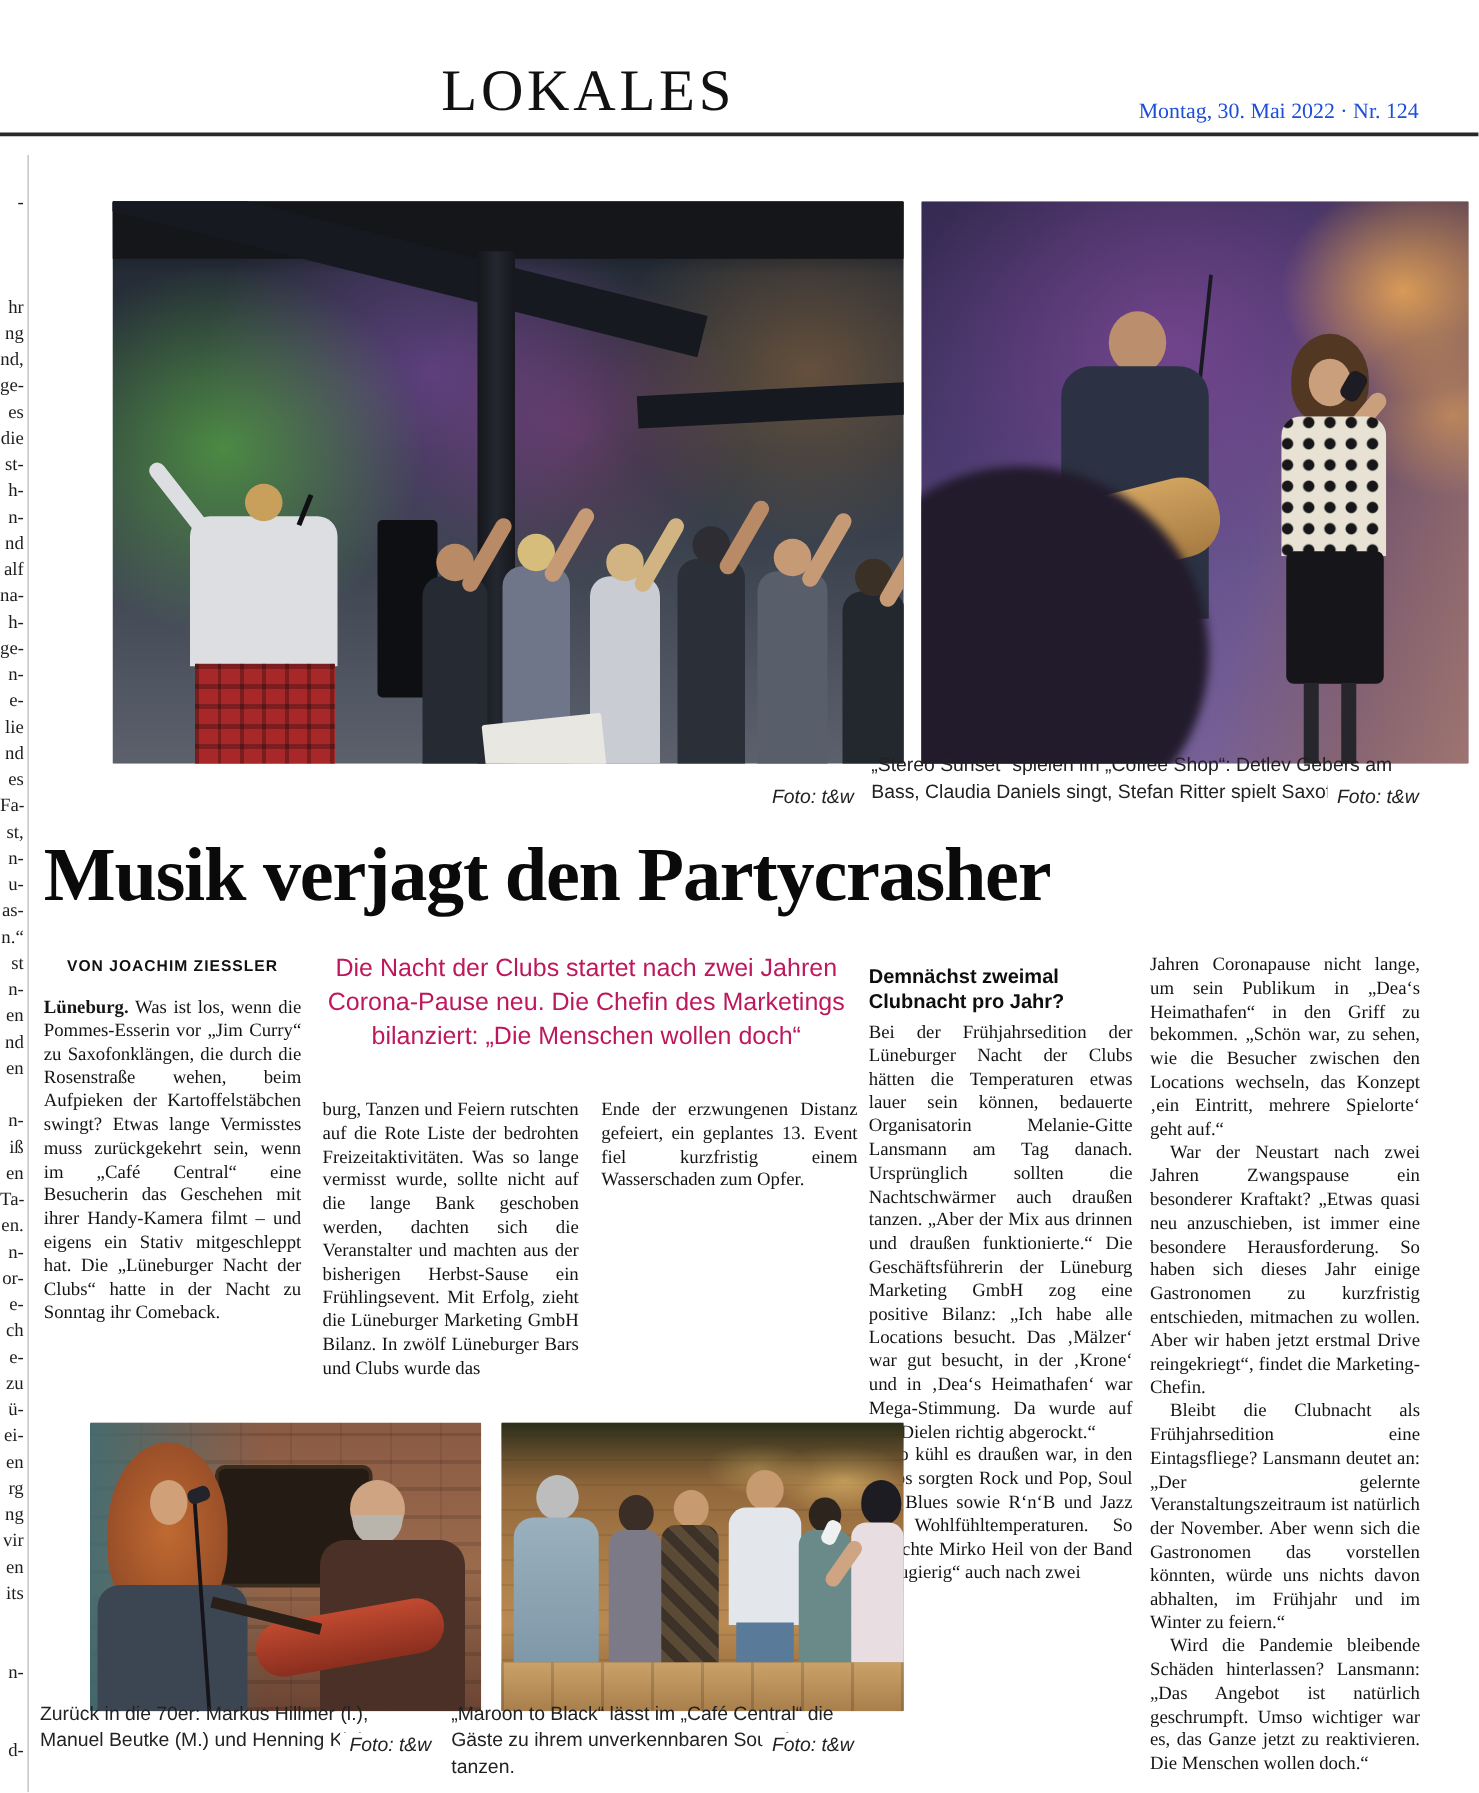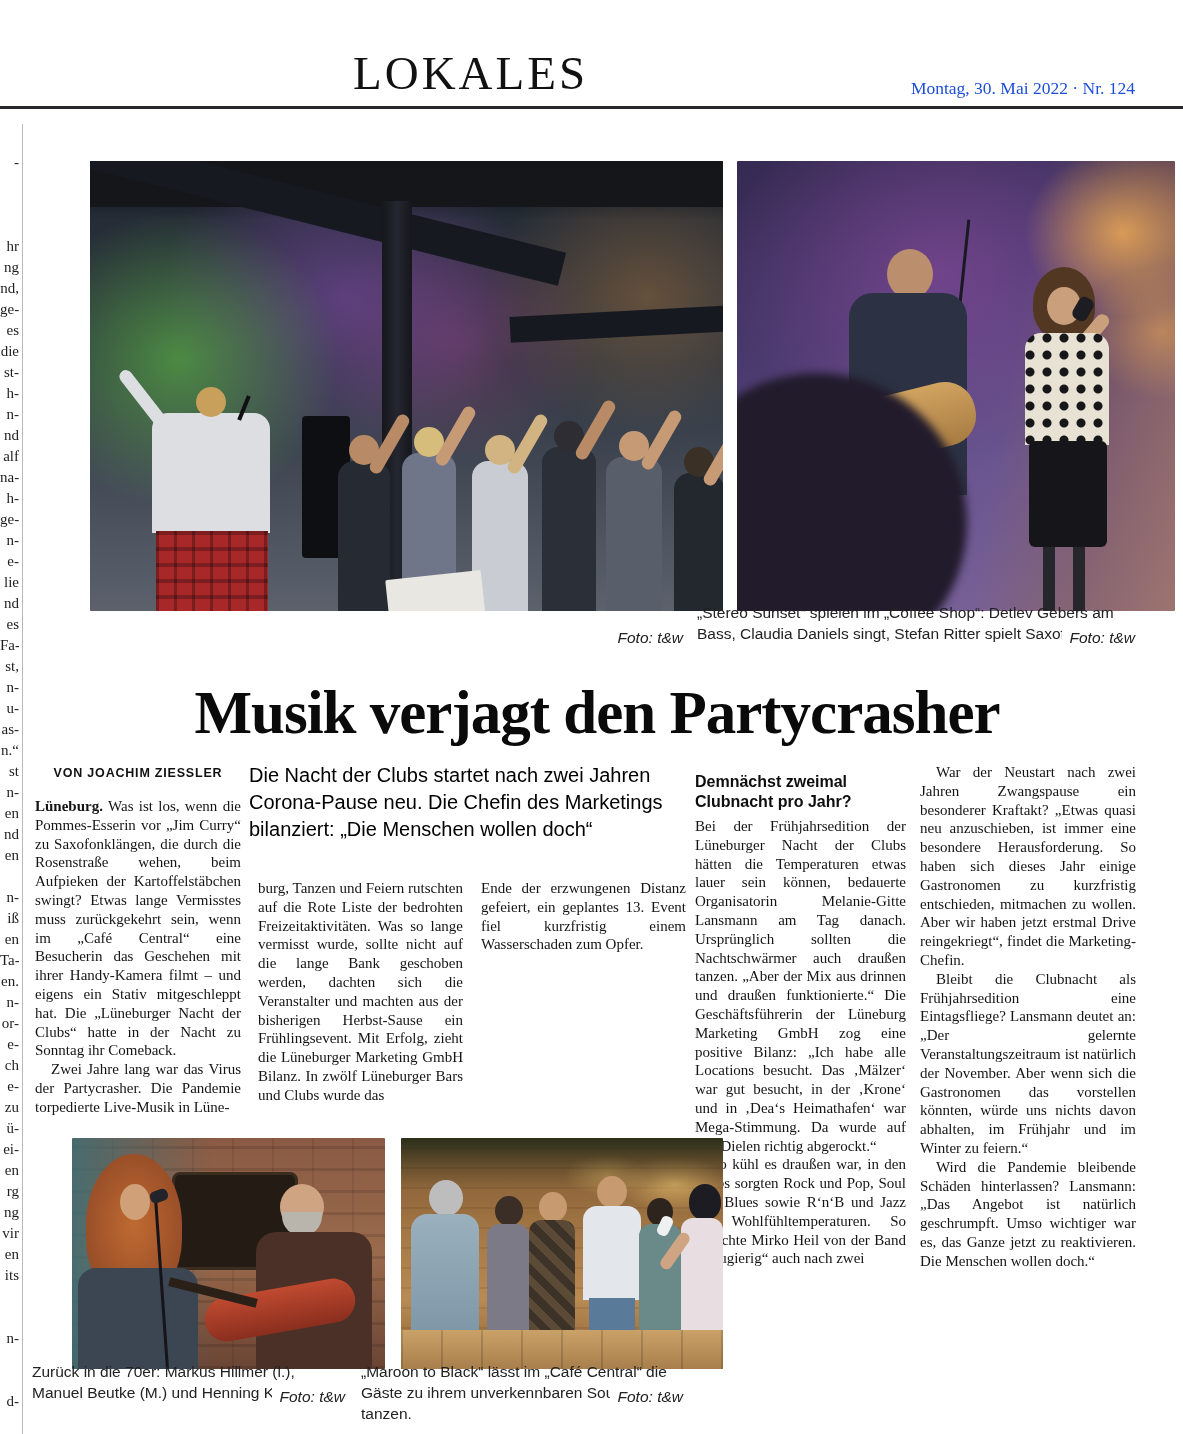"Musik verjagt den Partycrasher" .headline { margin: 12px -> 0; text-align: center -> left }
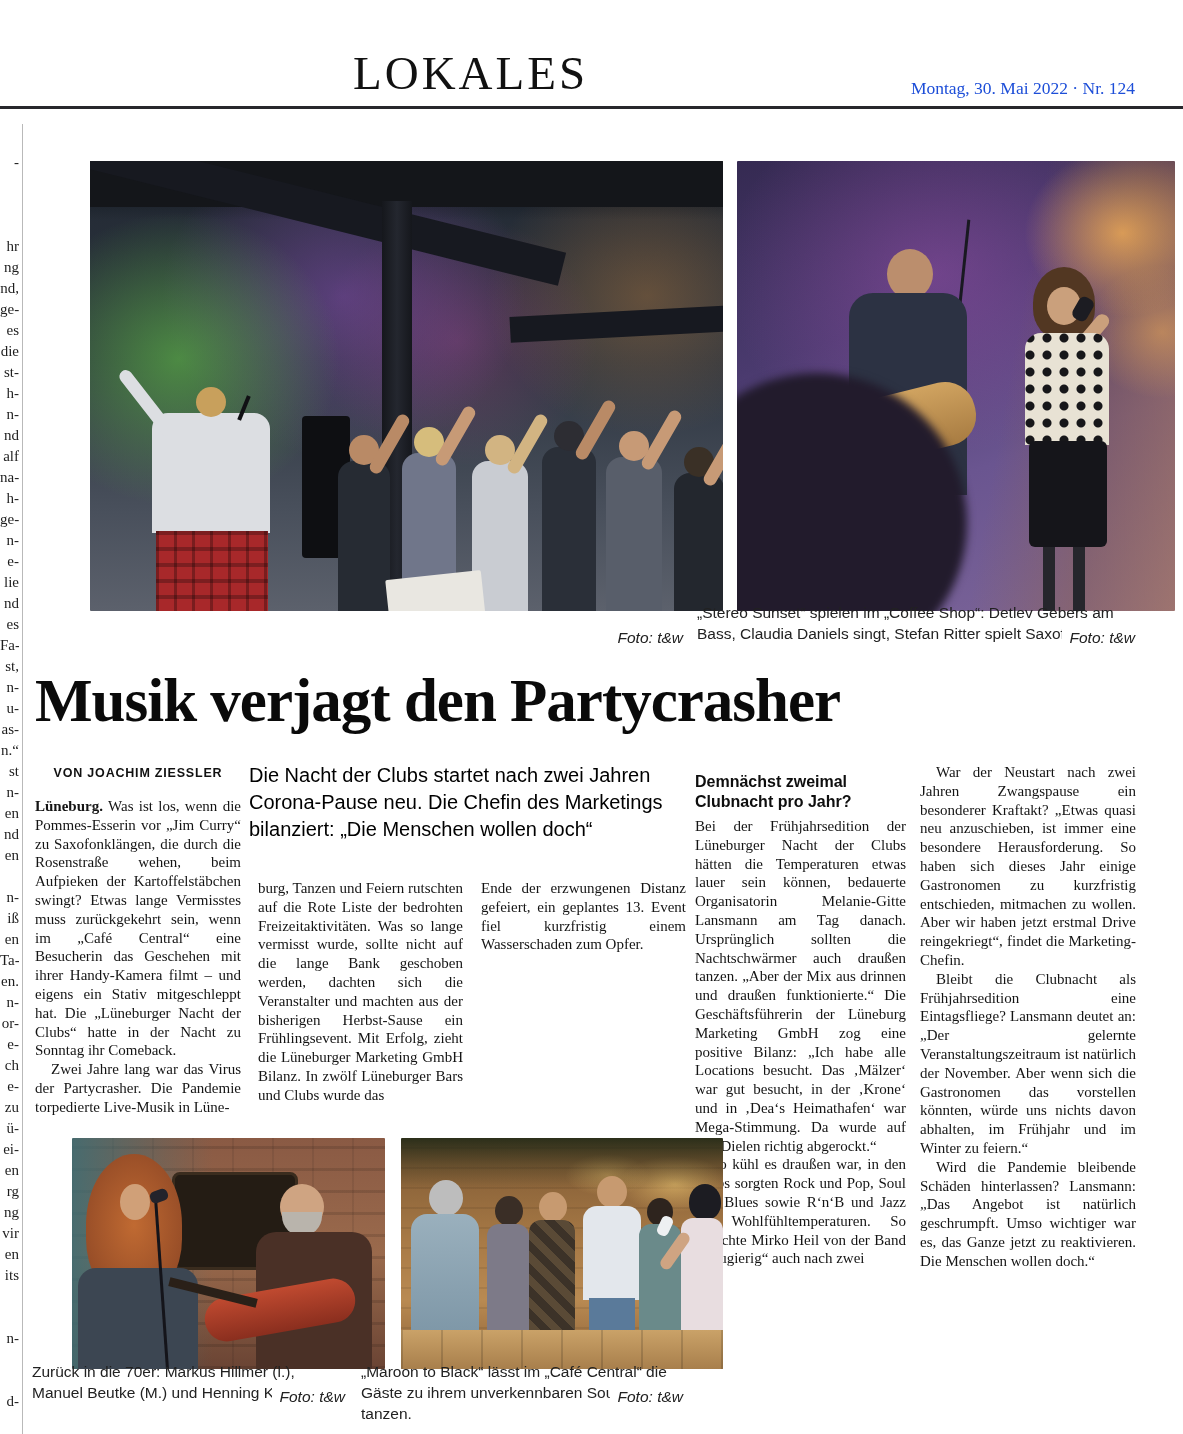"Die Nacht der Clubs startet" .lead { color: #000000 -> #be185d; text-align: none -> center }
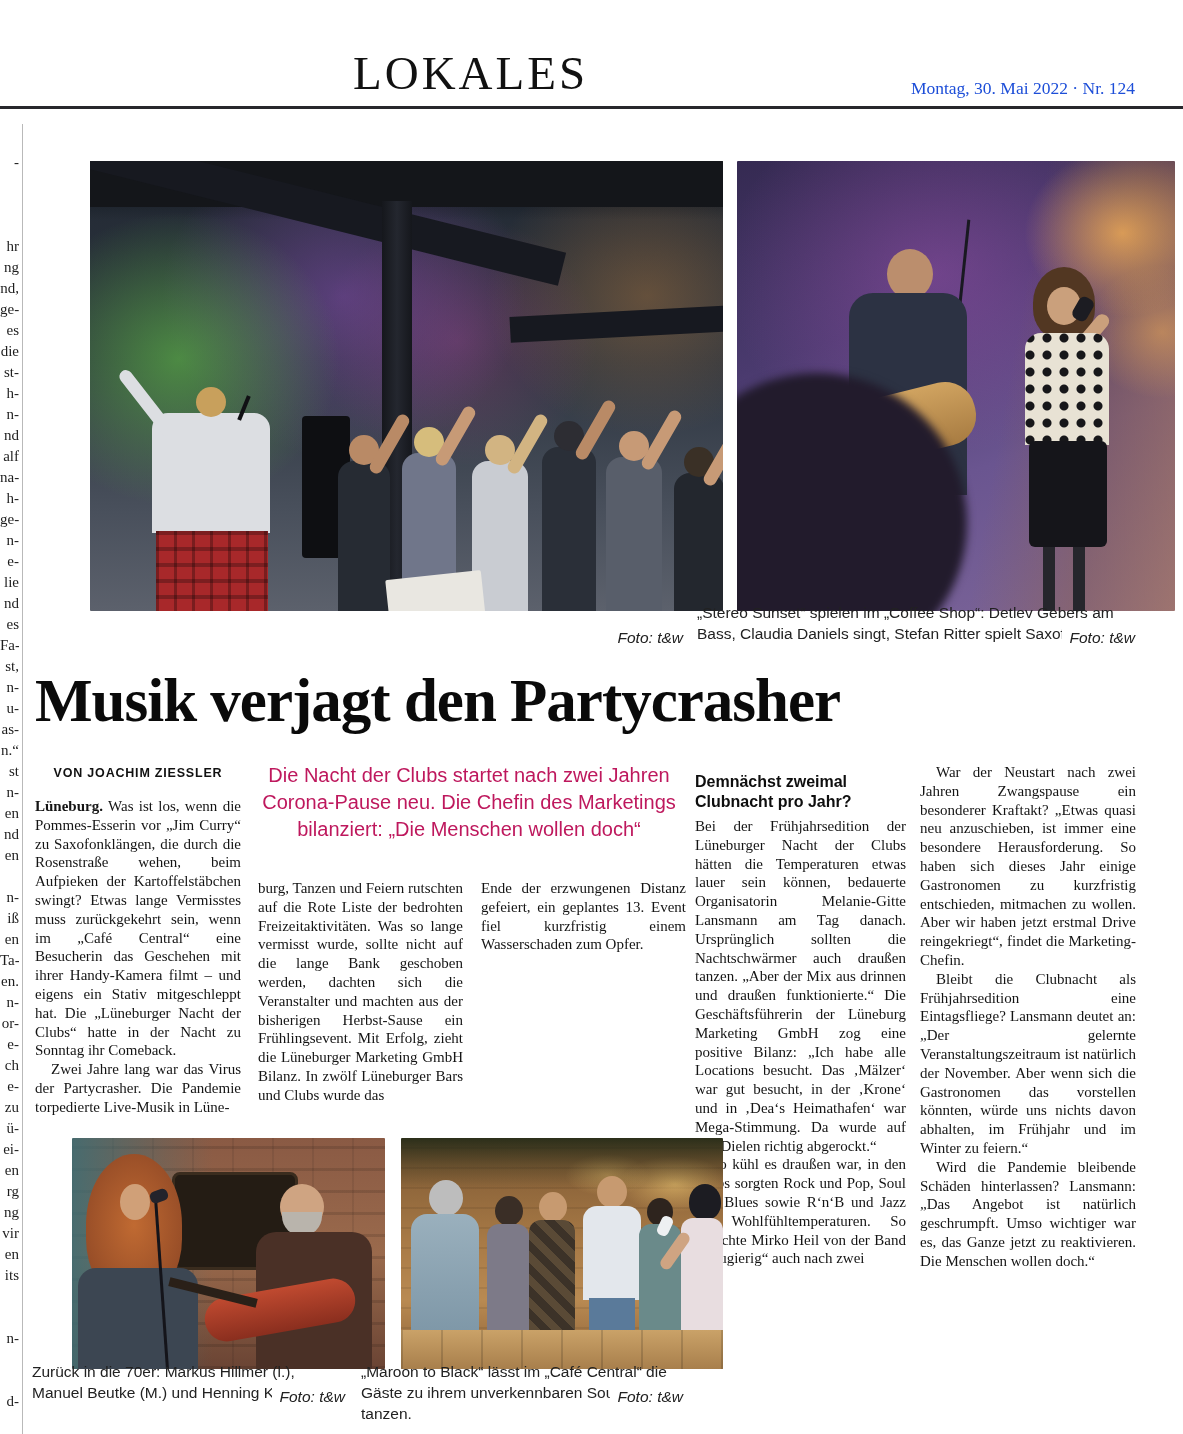"Jahren Coronapause nicht lange, um" p { html: none -> <p>Jahren Coronapause nicht lange, um sein Publikum in „Dea‘s Heimathafen“ in den Griff zu bekommen. „Schön war, zu sehen, wie die Besucher zwischen den Locations wechseln, das Konzept ‚ein Eintritt, mehrere Spielorte‘ geht auf.“</p> }
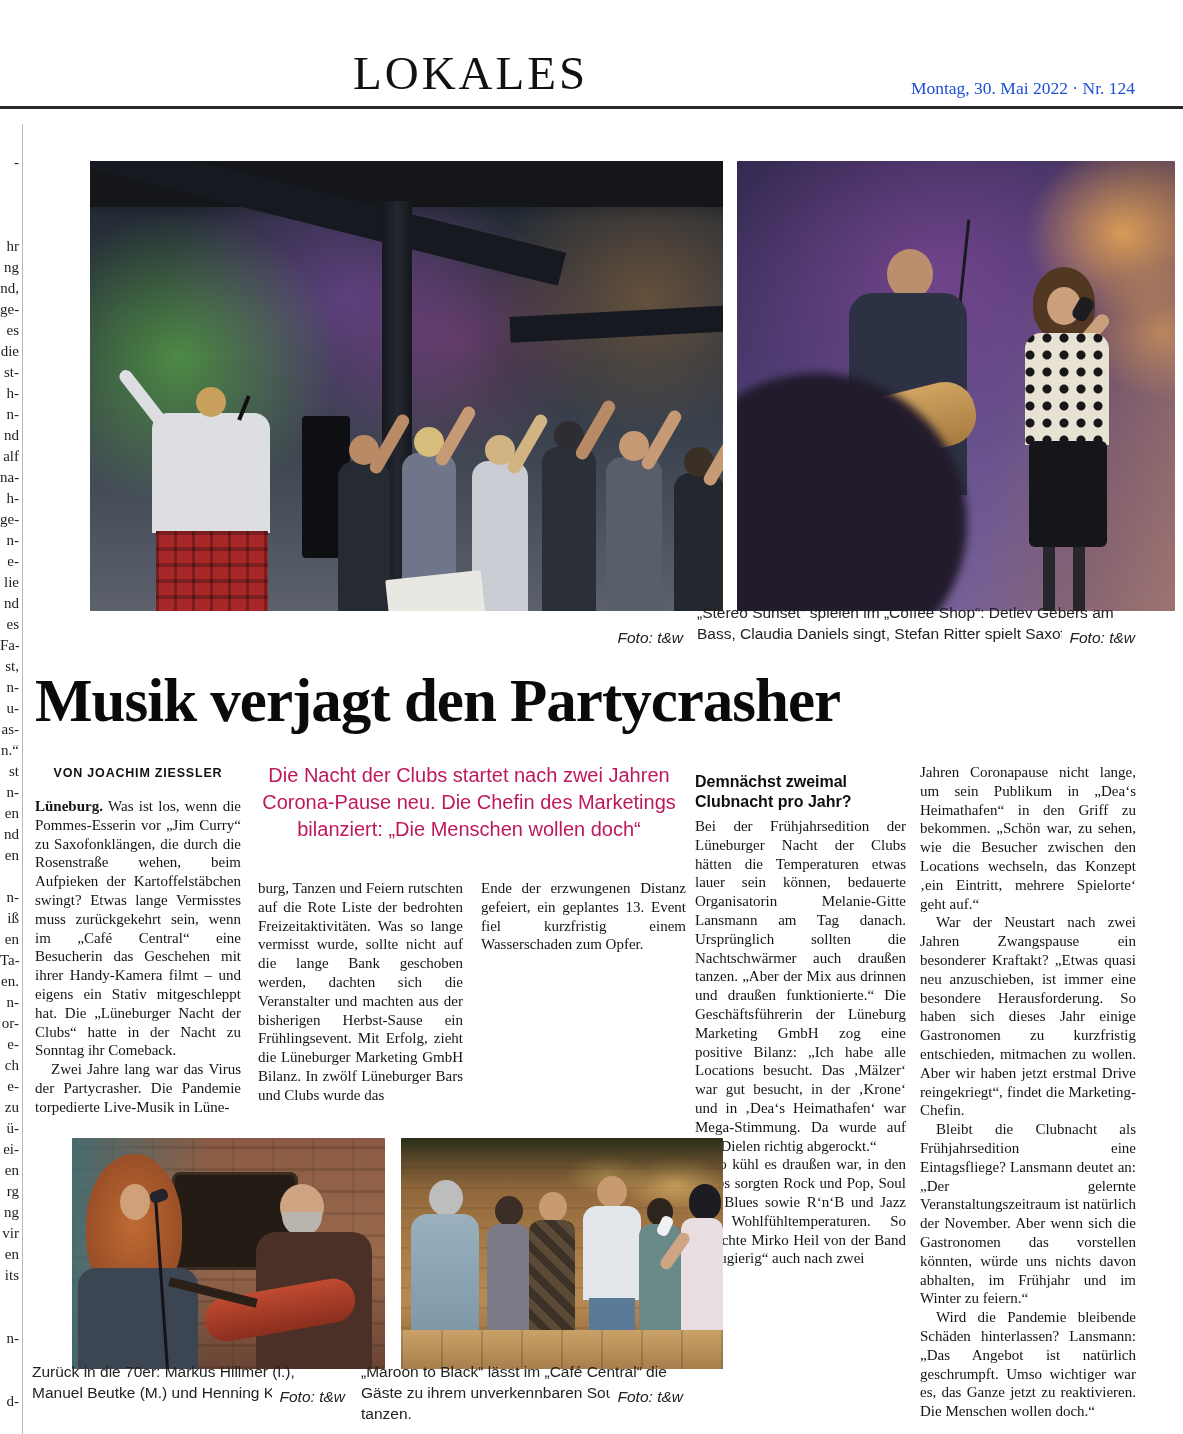"Zwei Jahre lang war das" p.ind { html: <p>Zwei Jahre lang war das Virus der Partycrasher. Die Pandemie torpedierte Live-Musik in Lüne-</p> -> none }
